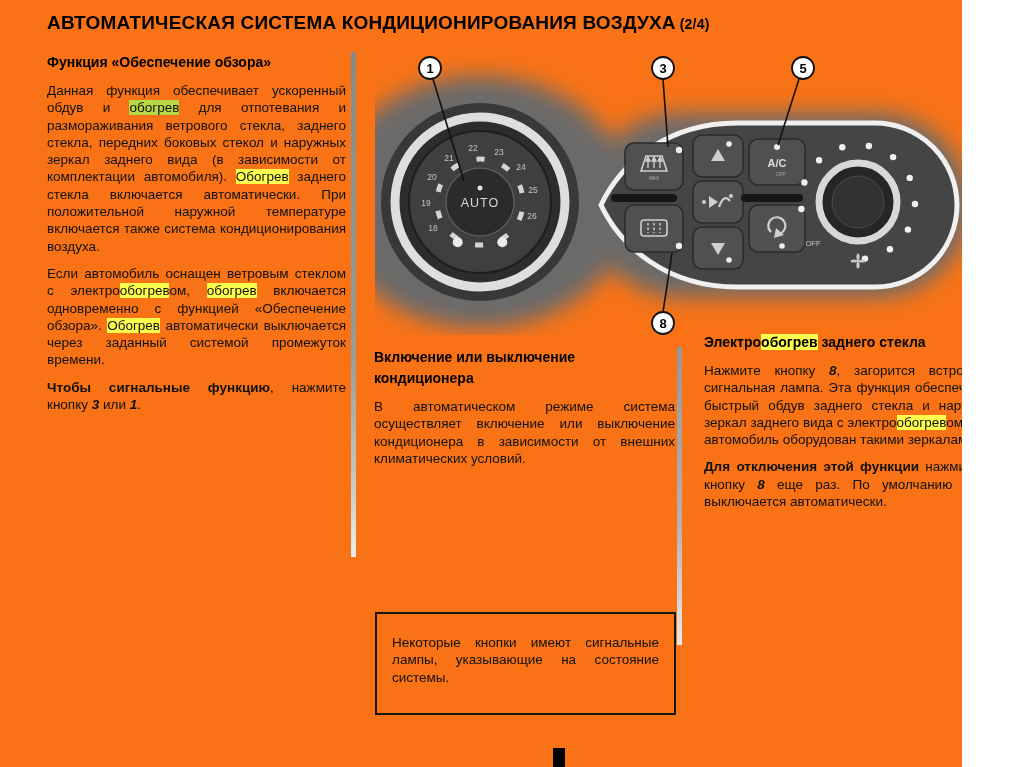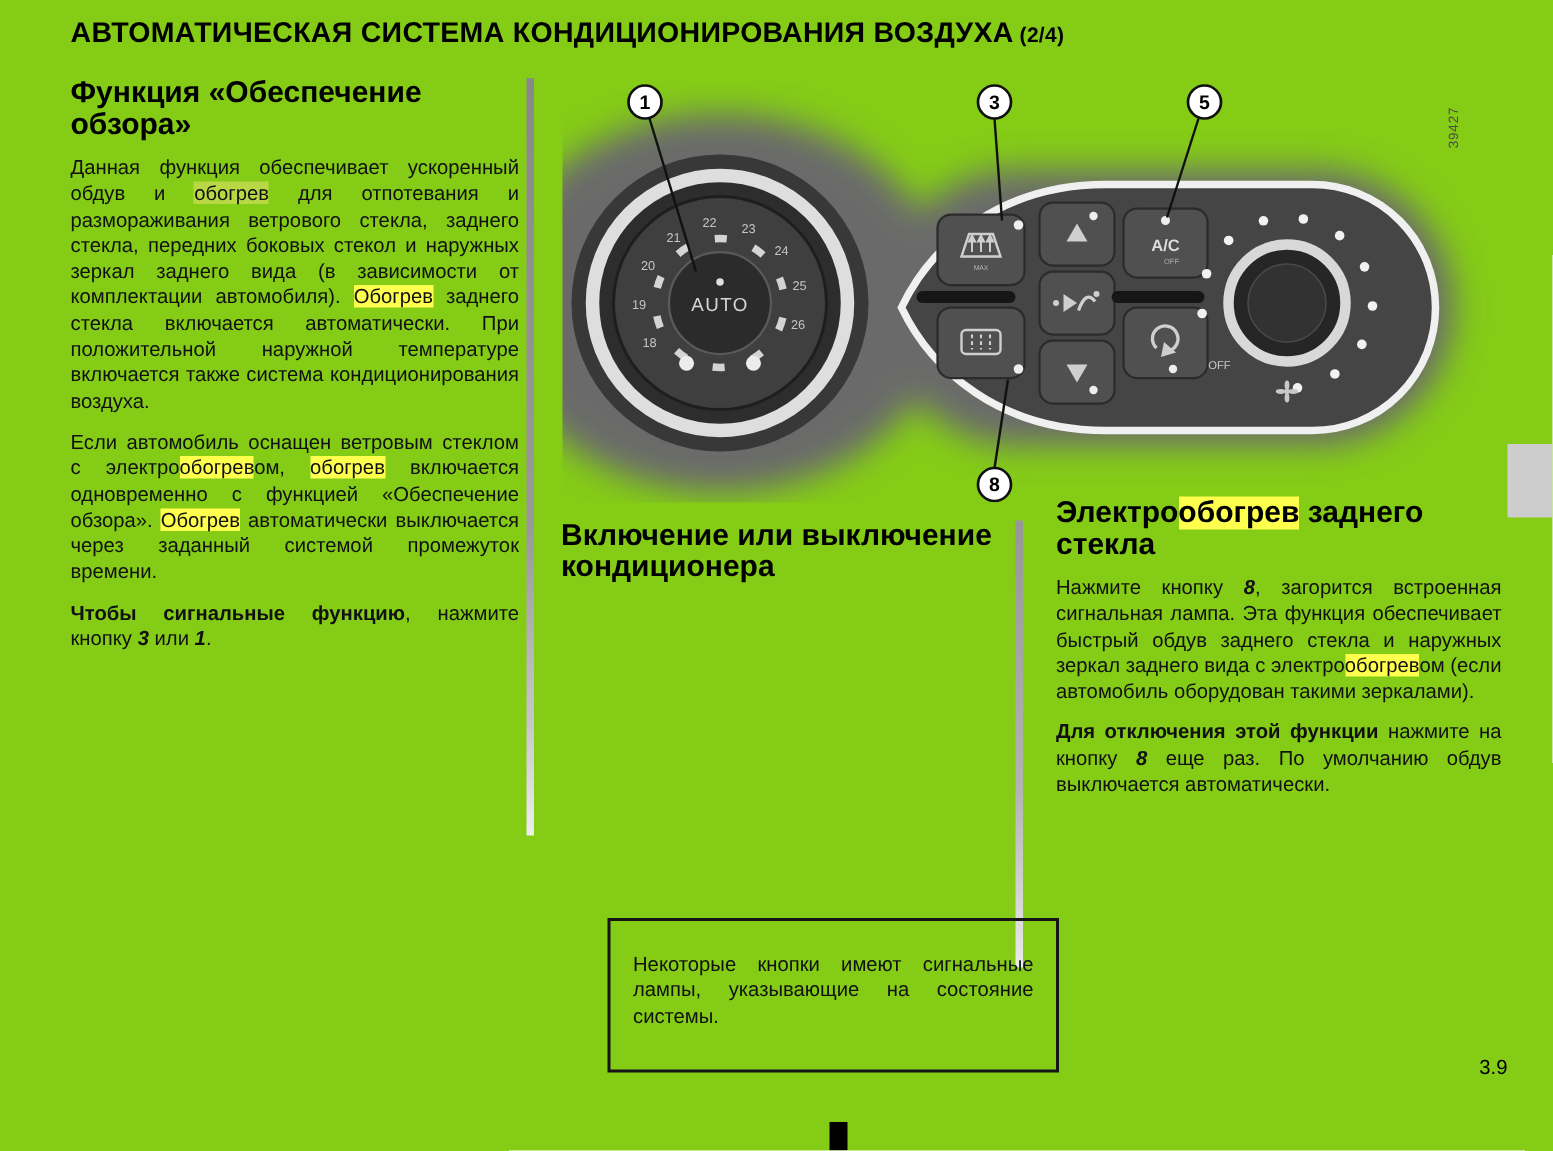"АВТОМАТИЧЕСКАЯ СИСТЕМА КОНДИЦИОНИРОВАНИЯ" .page { background: #84cc16 -> #f97316; width: 1035px -> 962px }
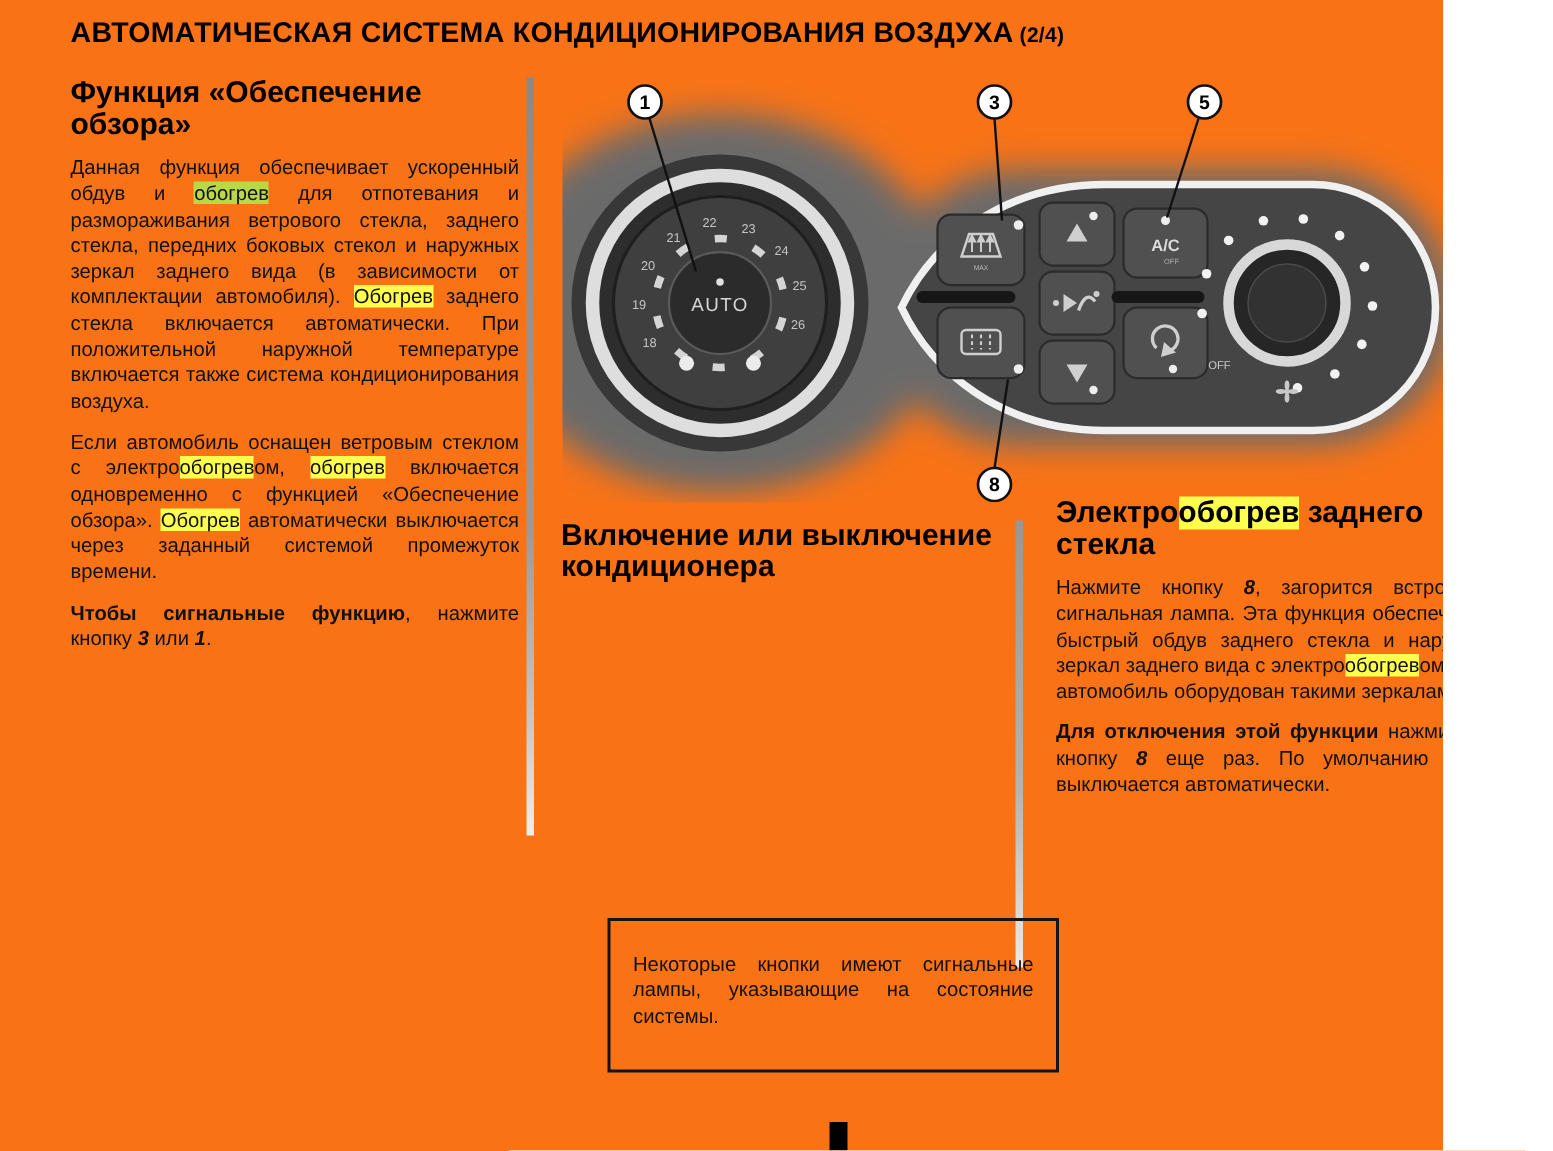"Функция «Обеспечение обзора»" .col h2 { font-size: 20px -> 14px }
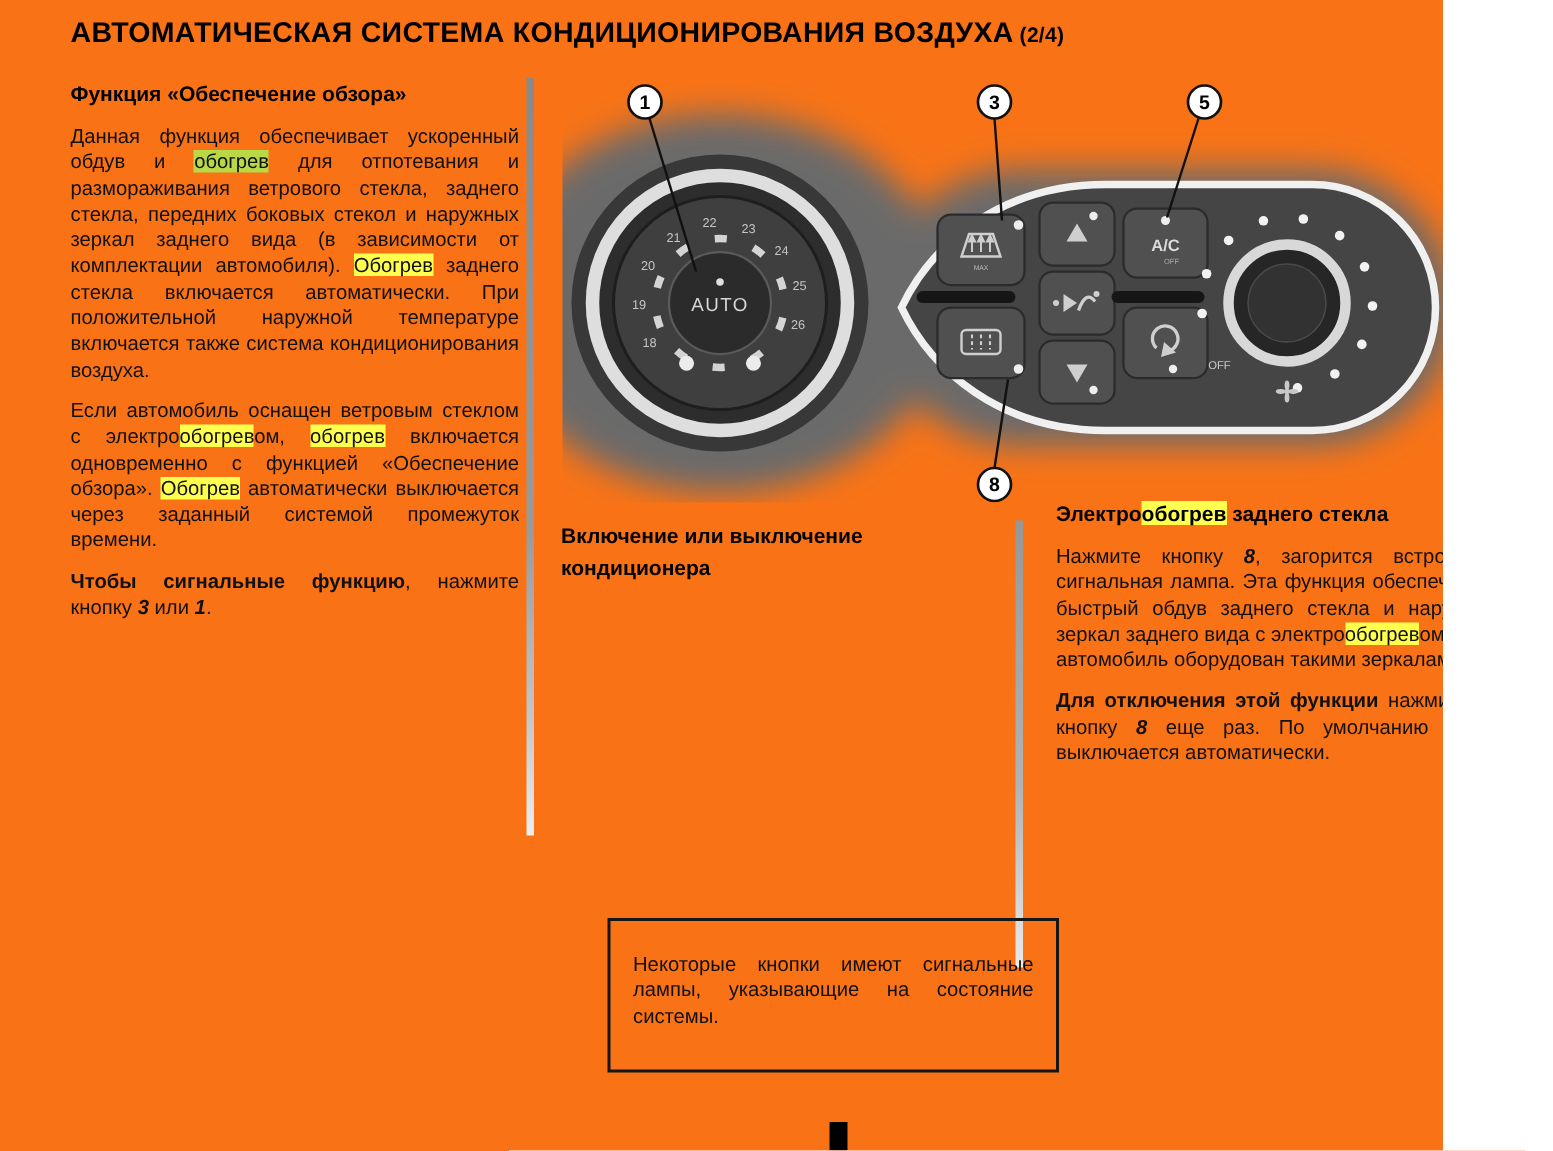"В автоматическом режиме система" p { html: none -> <p><span>В автоматическом режиме система осуществляет включение или выключение кондиционера в зависимости от внешних климатических условий.</span></p> }
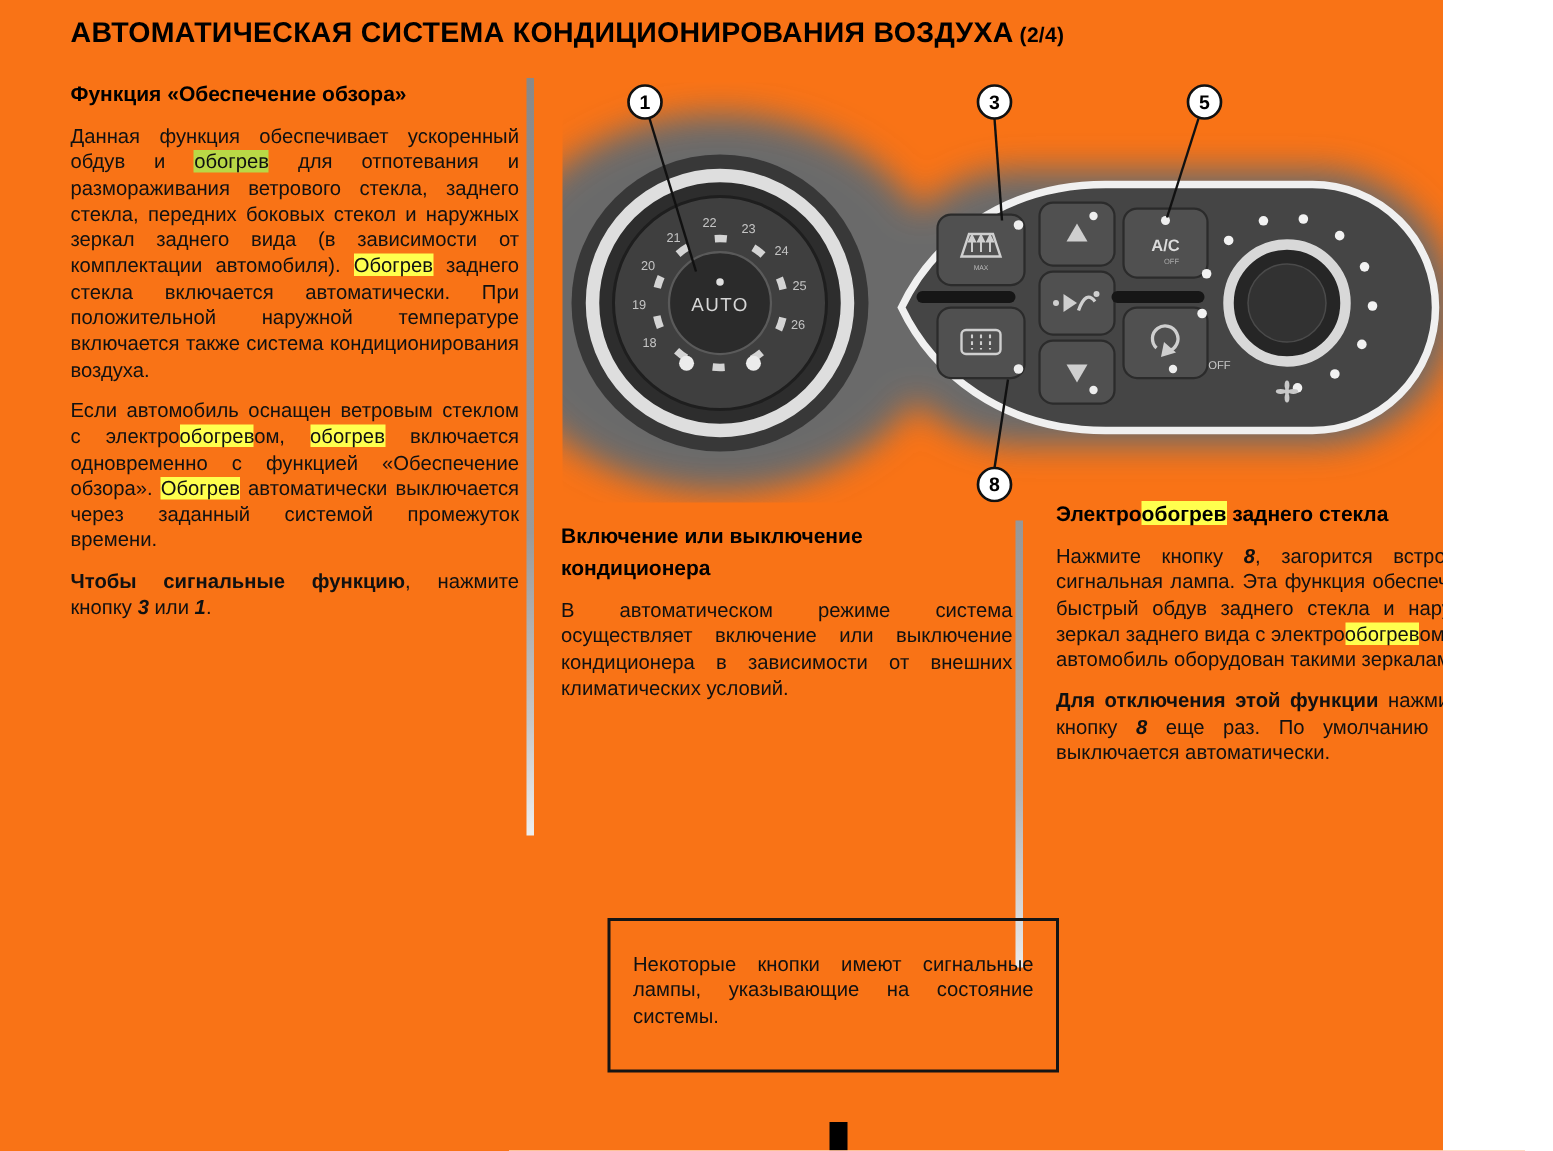"Некоторые кнопки имеют сигнальные лампы," .note-box { margin-left: 30px -> none }
